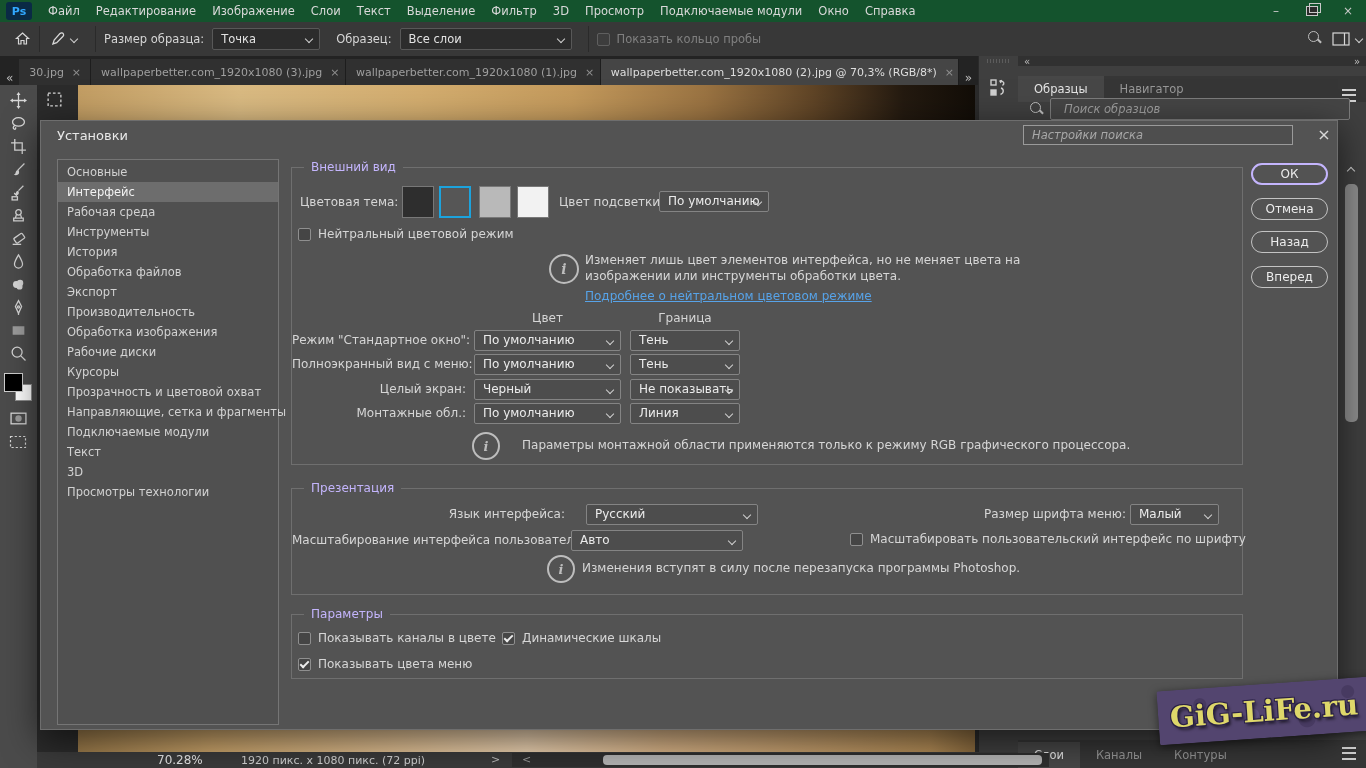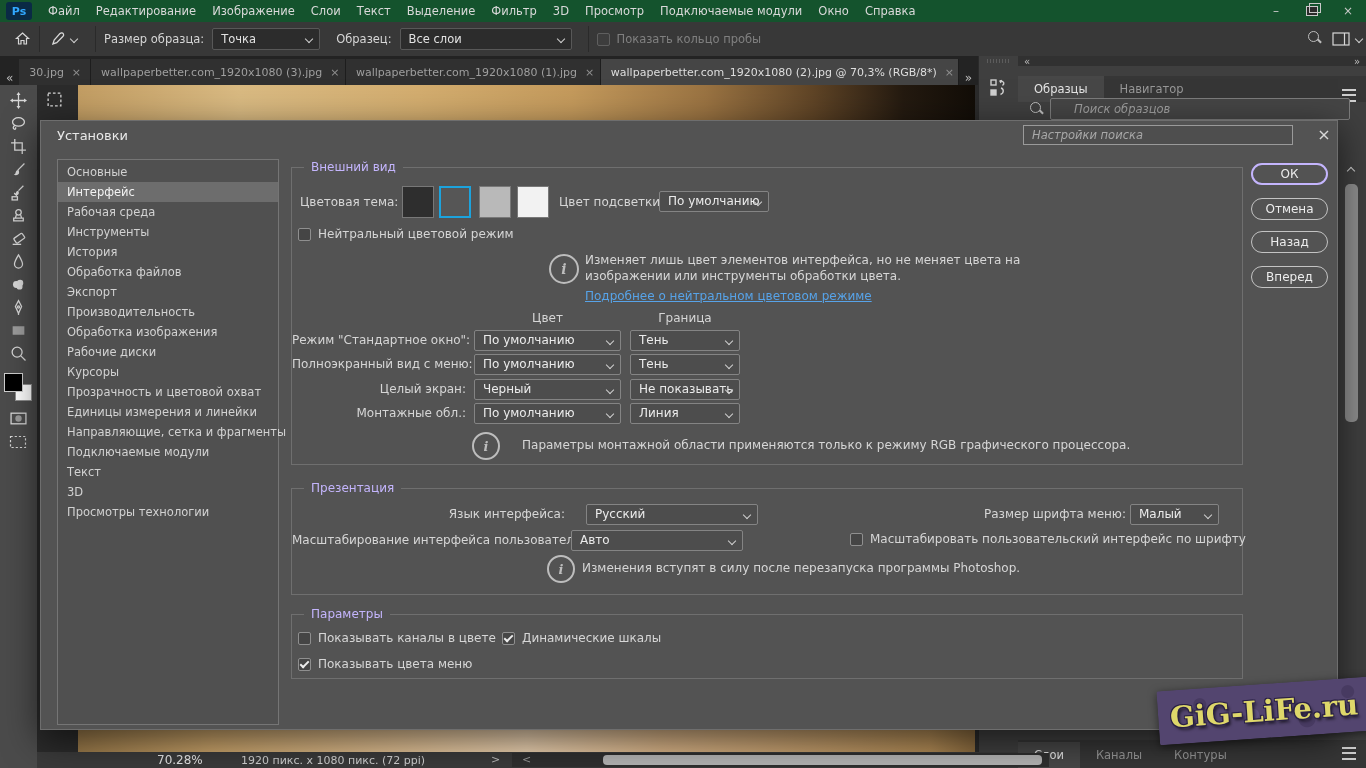"Поиск образцов" .searchbox { padding: 0 23px -> 0 13px }
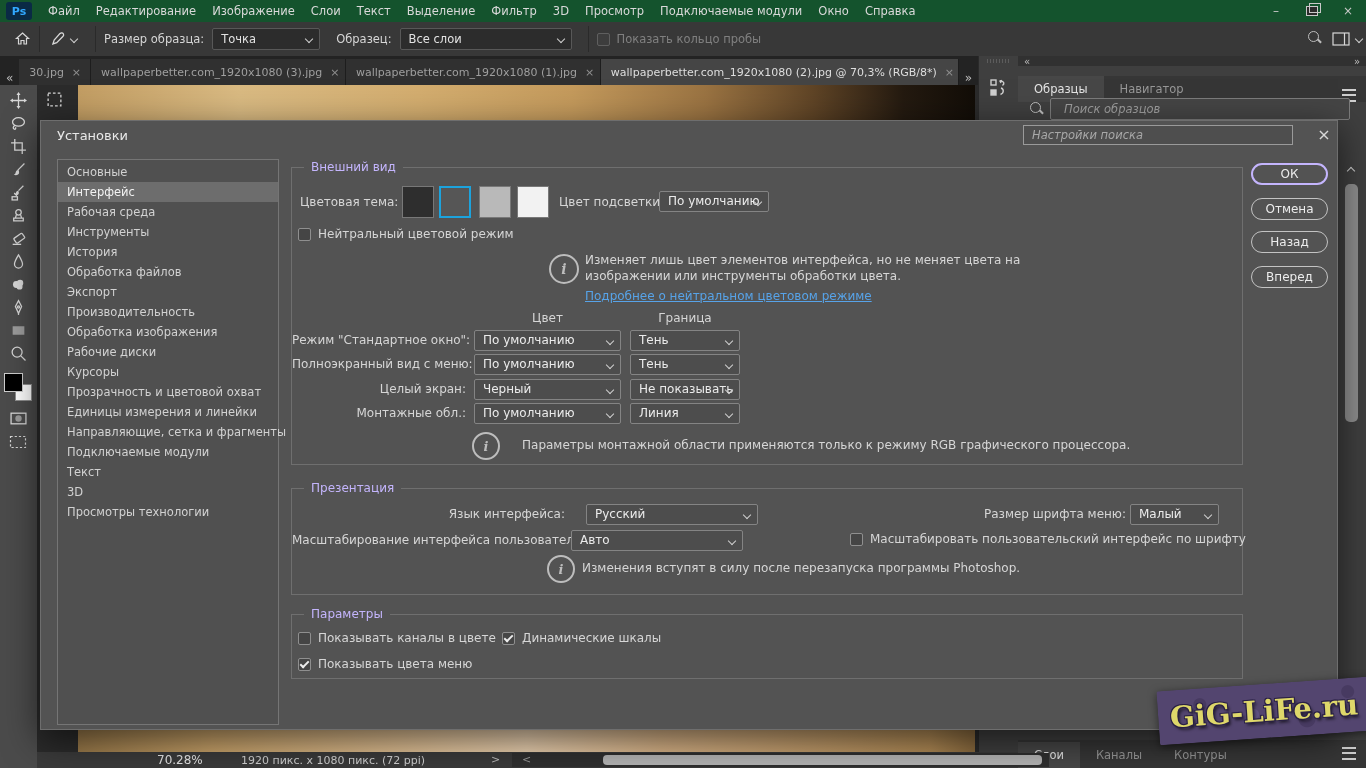"Единицы измерения и линейки" div.pitem { html: <div>Единицы измерения и линейки</div> -> none }
